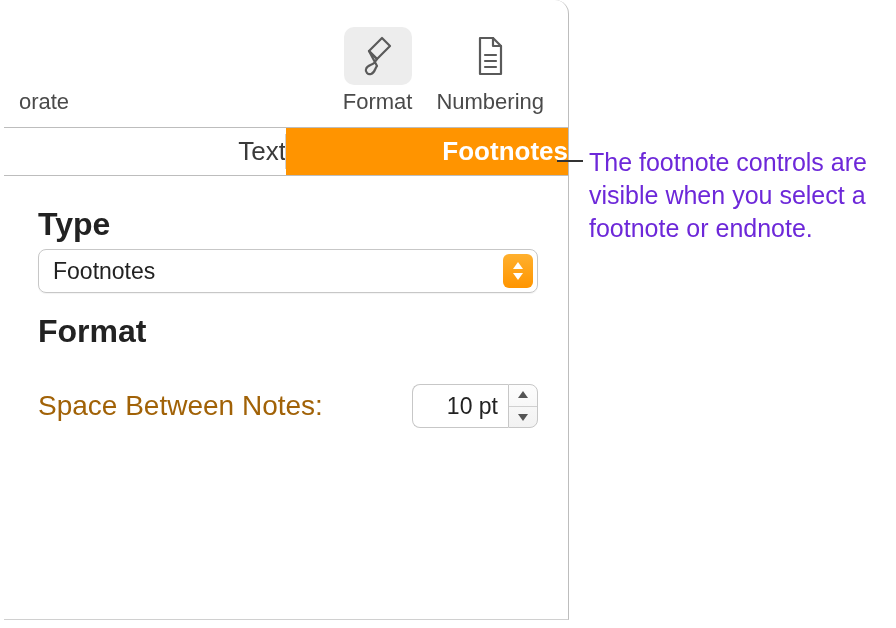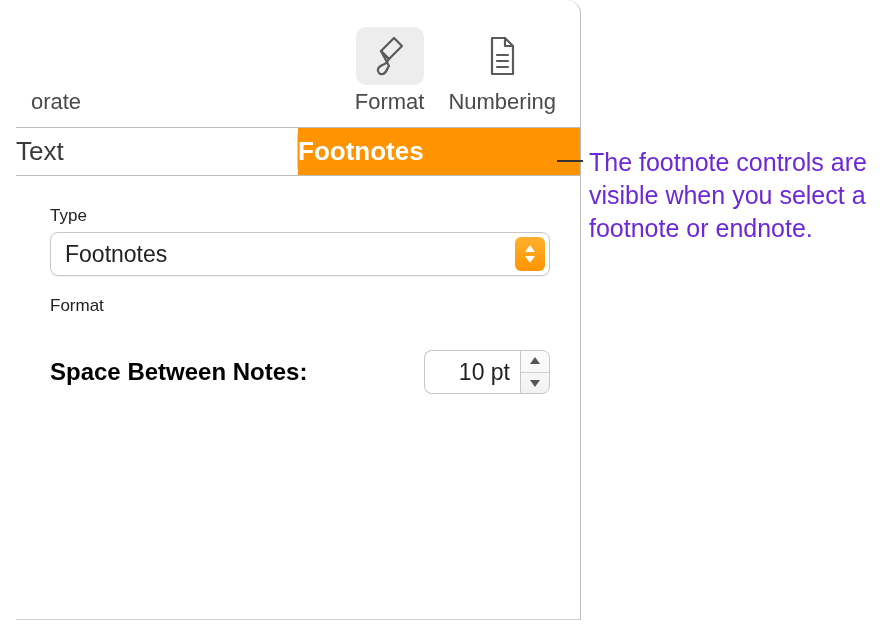"orate" .panel { left: 16px -> 4px }
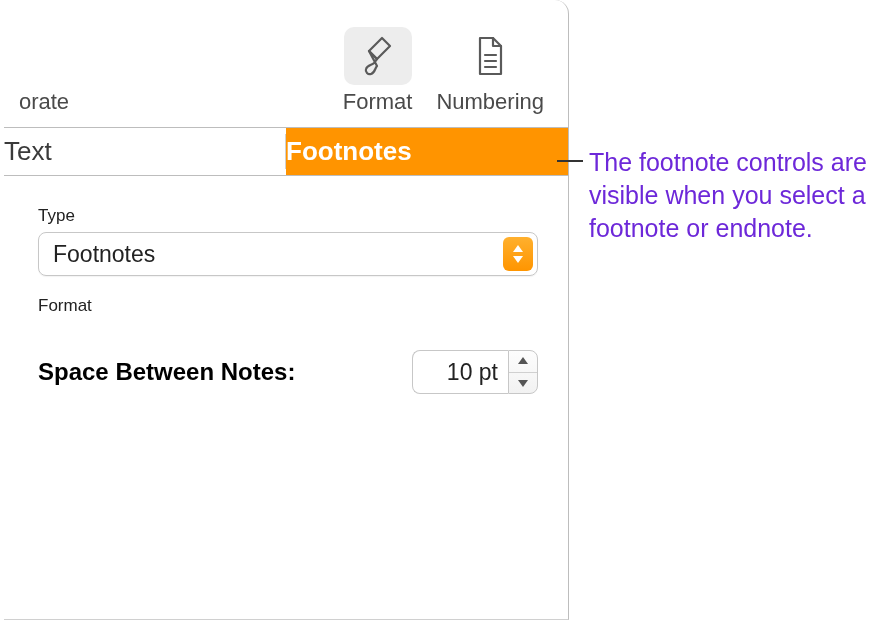"Text" .tab { justify-content: flex-start -> flex-end }
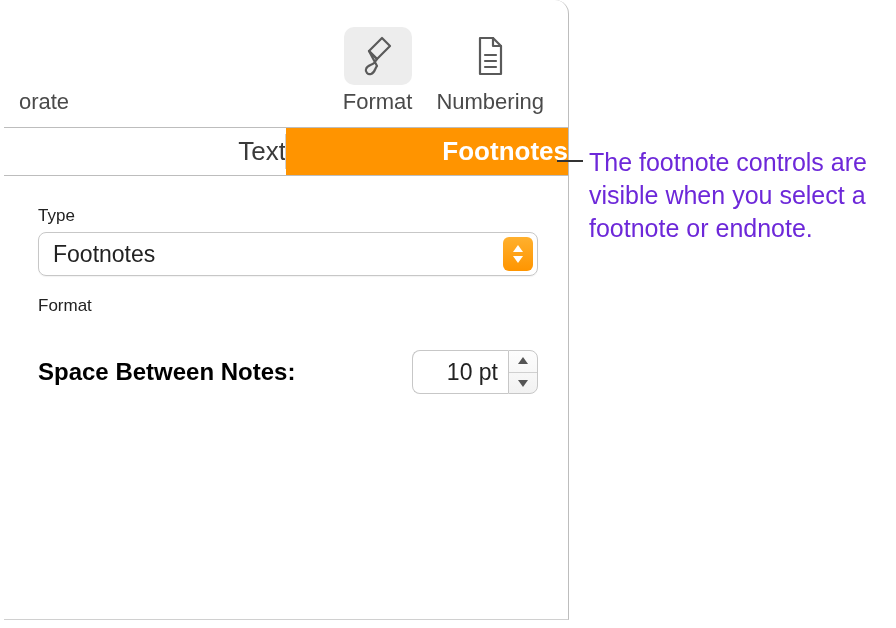"Type" .field-label { font-size: 17px -> 32px; font-weight: none -> bold }
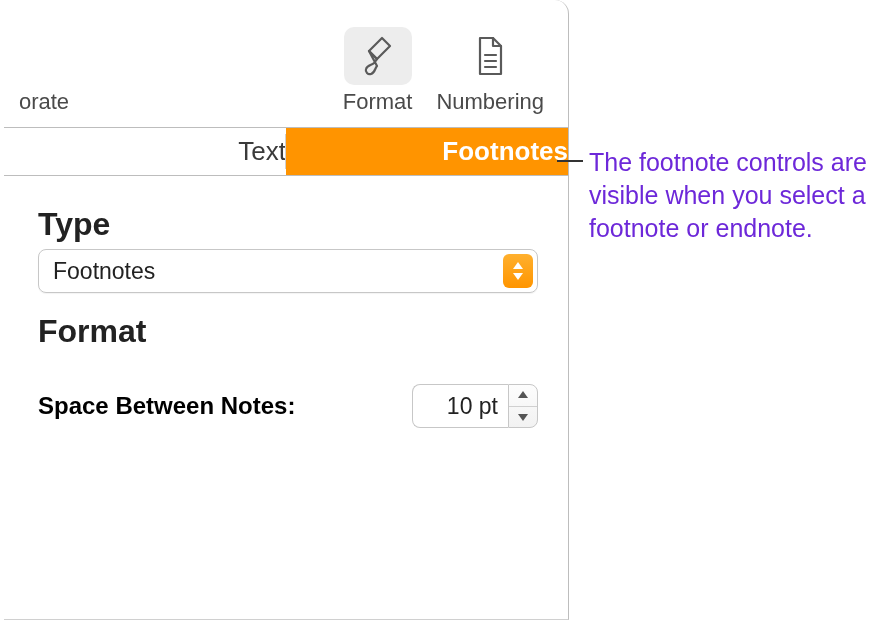"Space Between Notes:" .row-label { color: #000000 -> #a16207; font-size: 24px -> 28px; font-weight: bold -> none }
